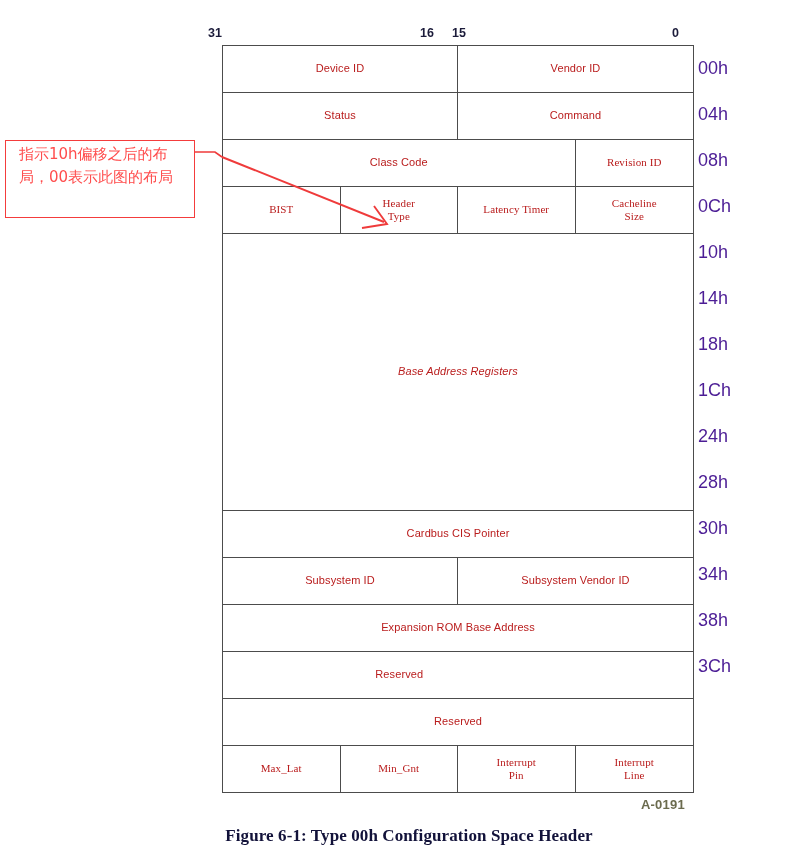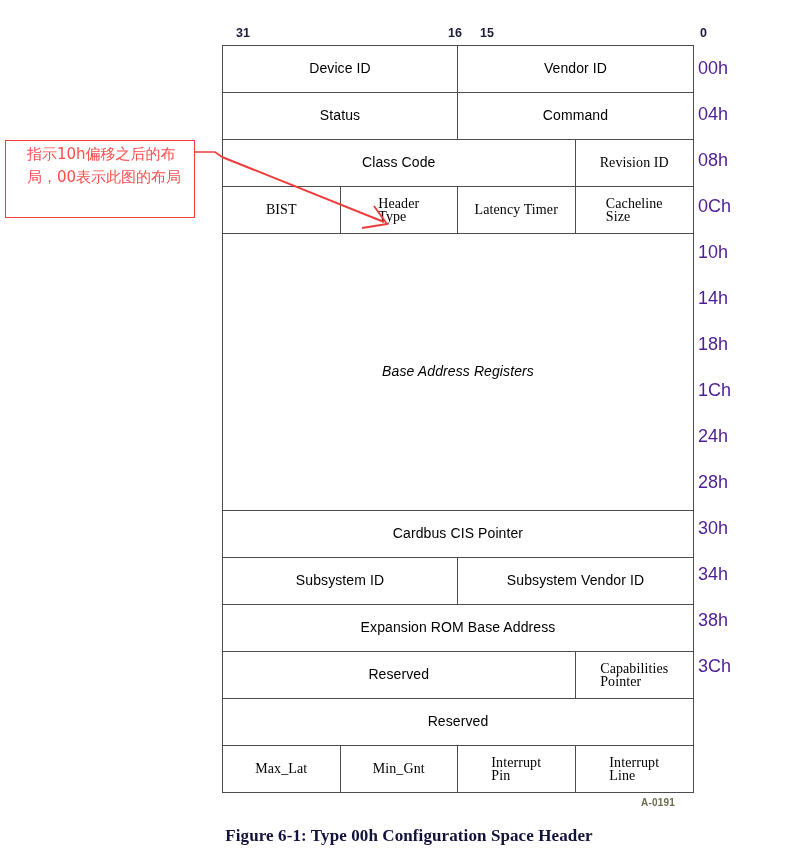"31" .bit-ruler { left: 238px -> 210px }
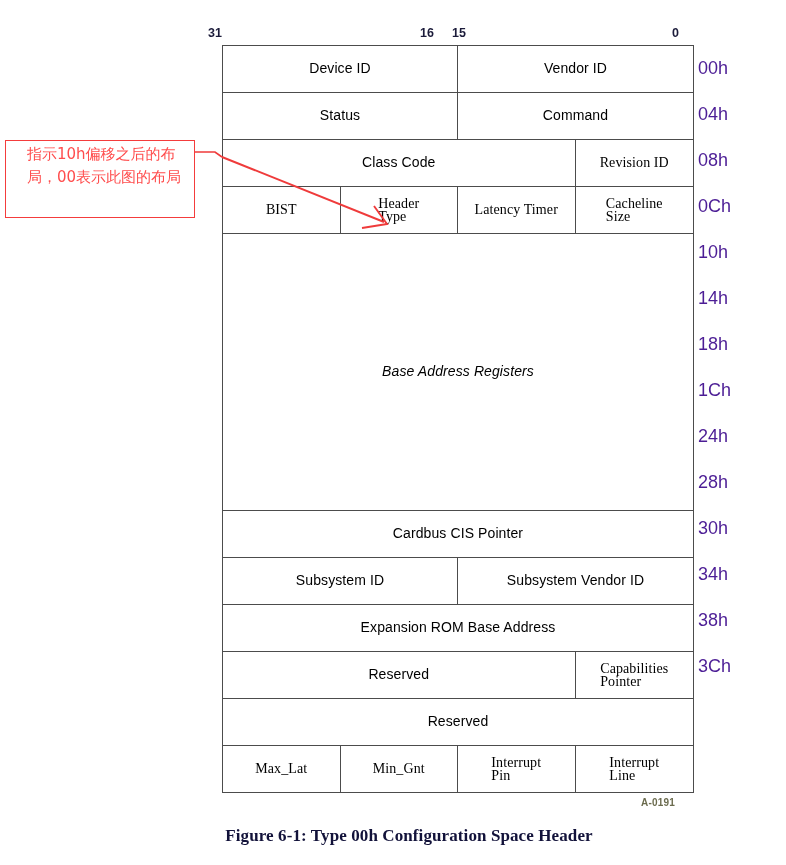"Device ID" .reg-cell { color: #000000 -> #b91c1c; font-size: 14px -> 11px; text-align: none -> center }
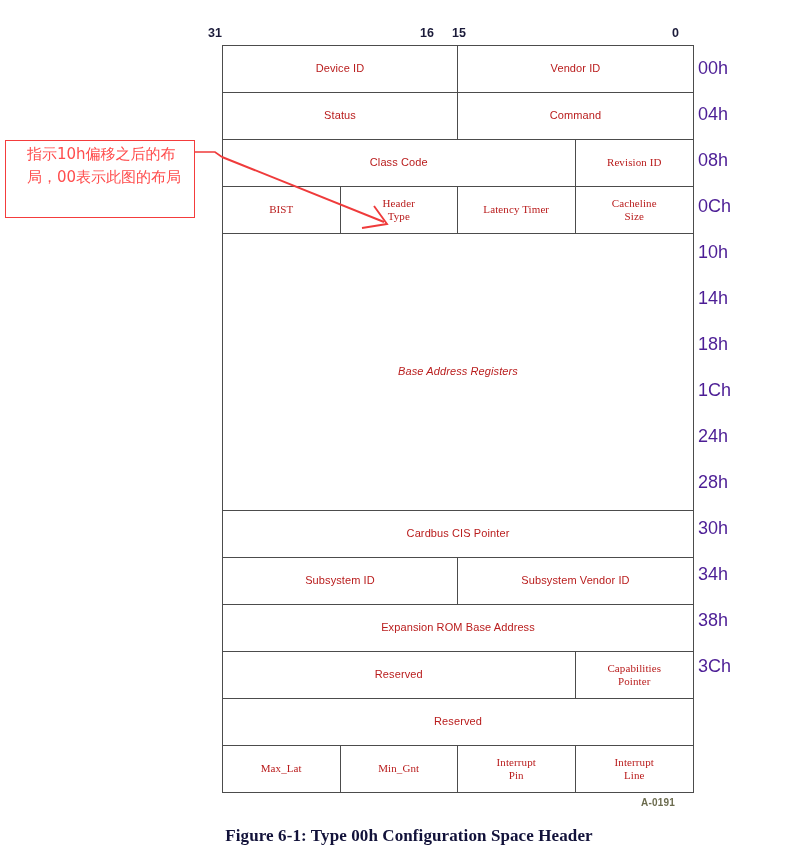"指示10h偏移之后的布局，00表示此图的布局" .callout { padding: 2px 5px 0 21px -> 2px 5px 0 13px }
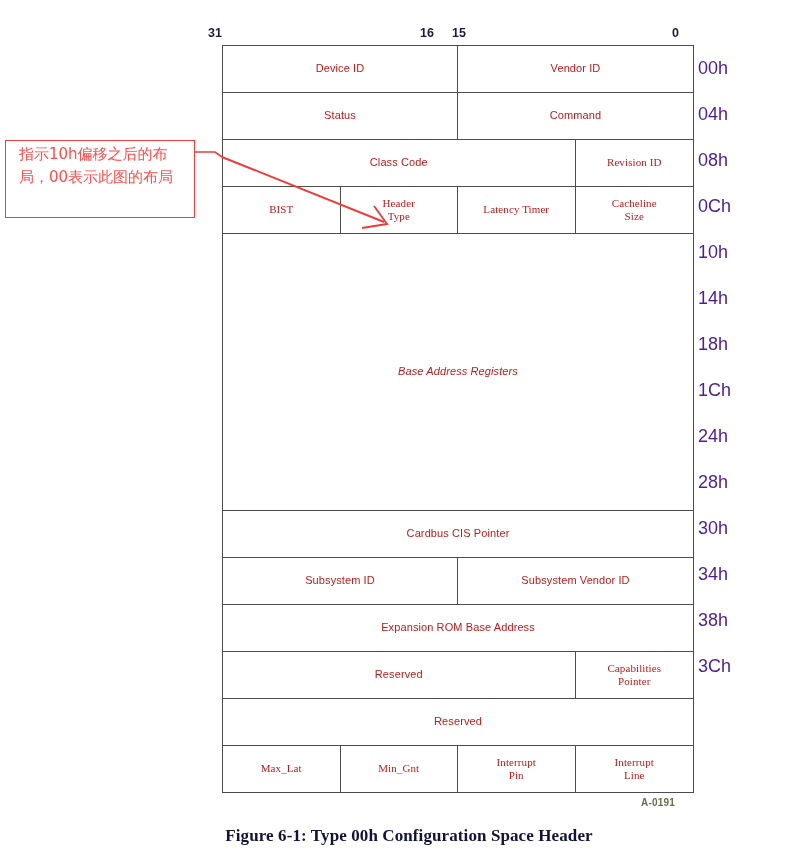"Capabilities" div.reg-cell { html: <div> <div> <div>Capabilities</div> <div>Pointer</div> </div> </div> -> none }
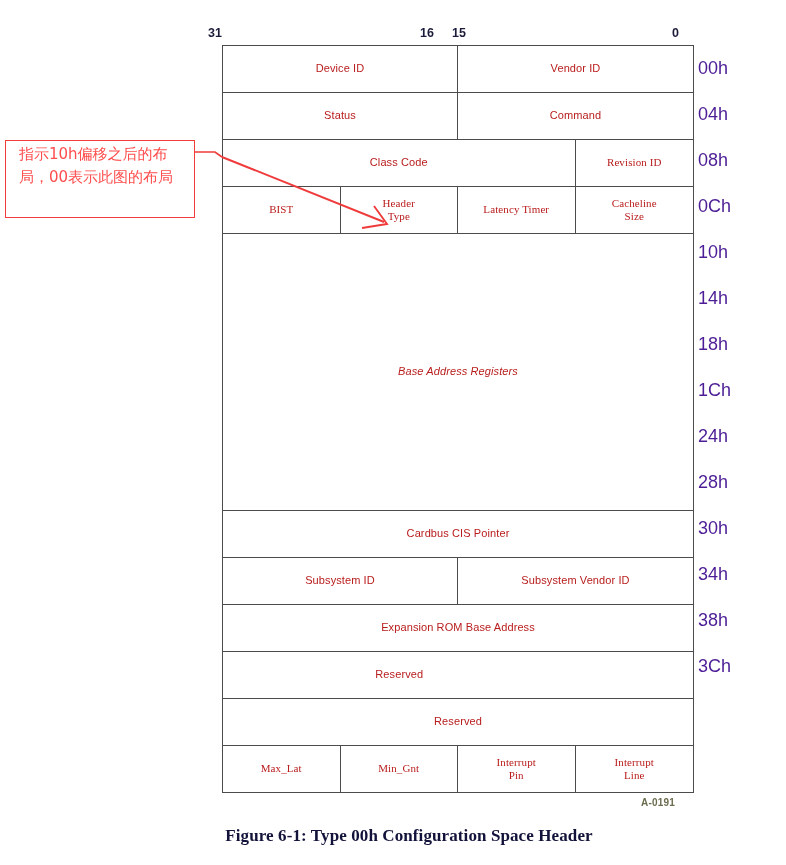"A-0191" .fig-code { font-size: 10px -> 13px }
